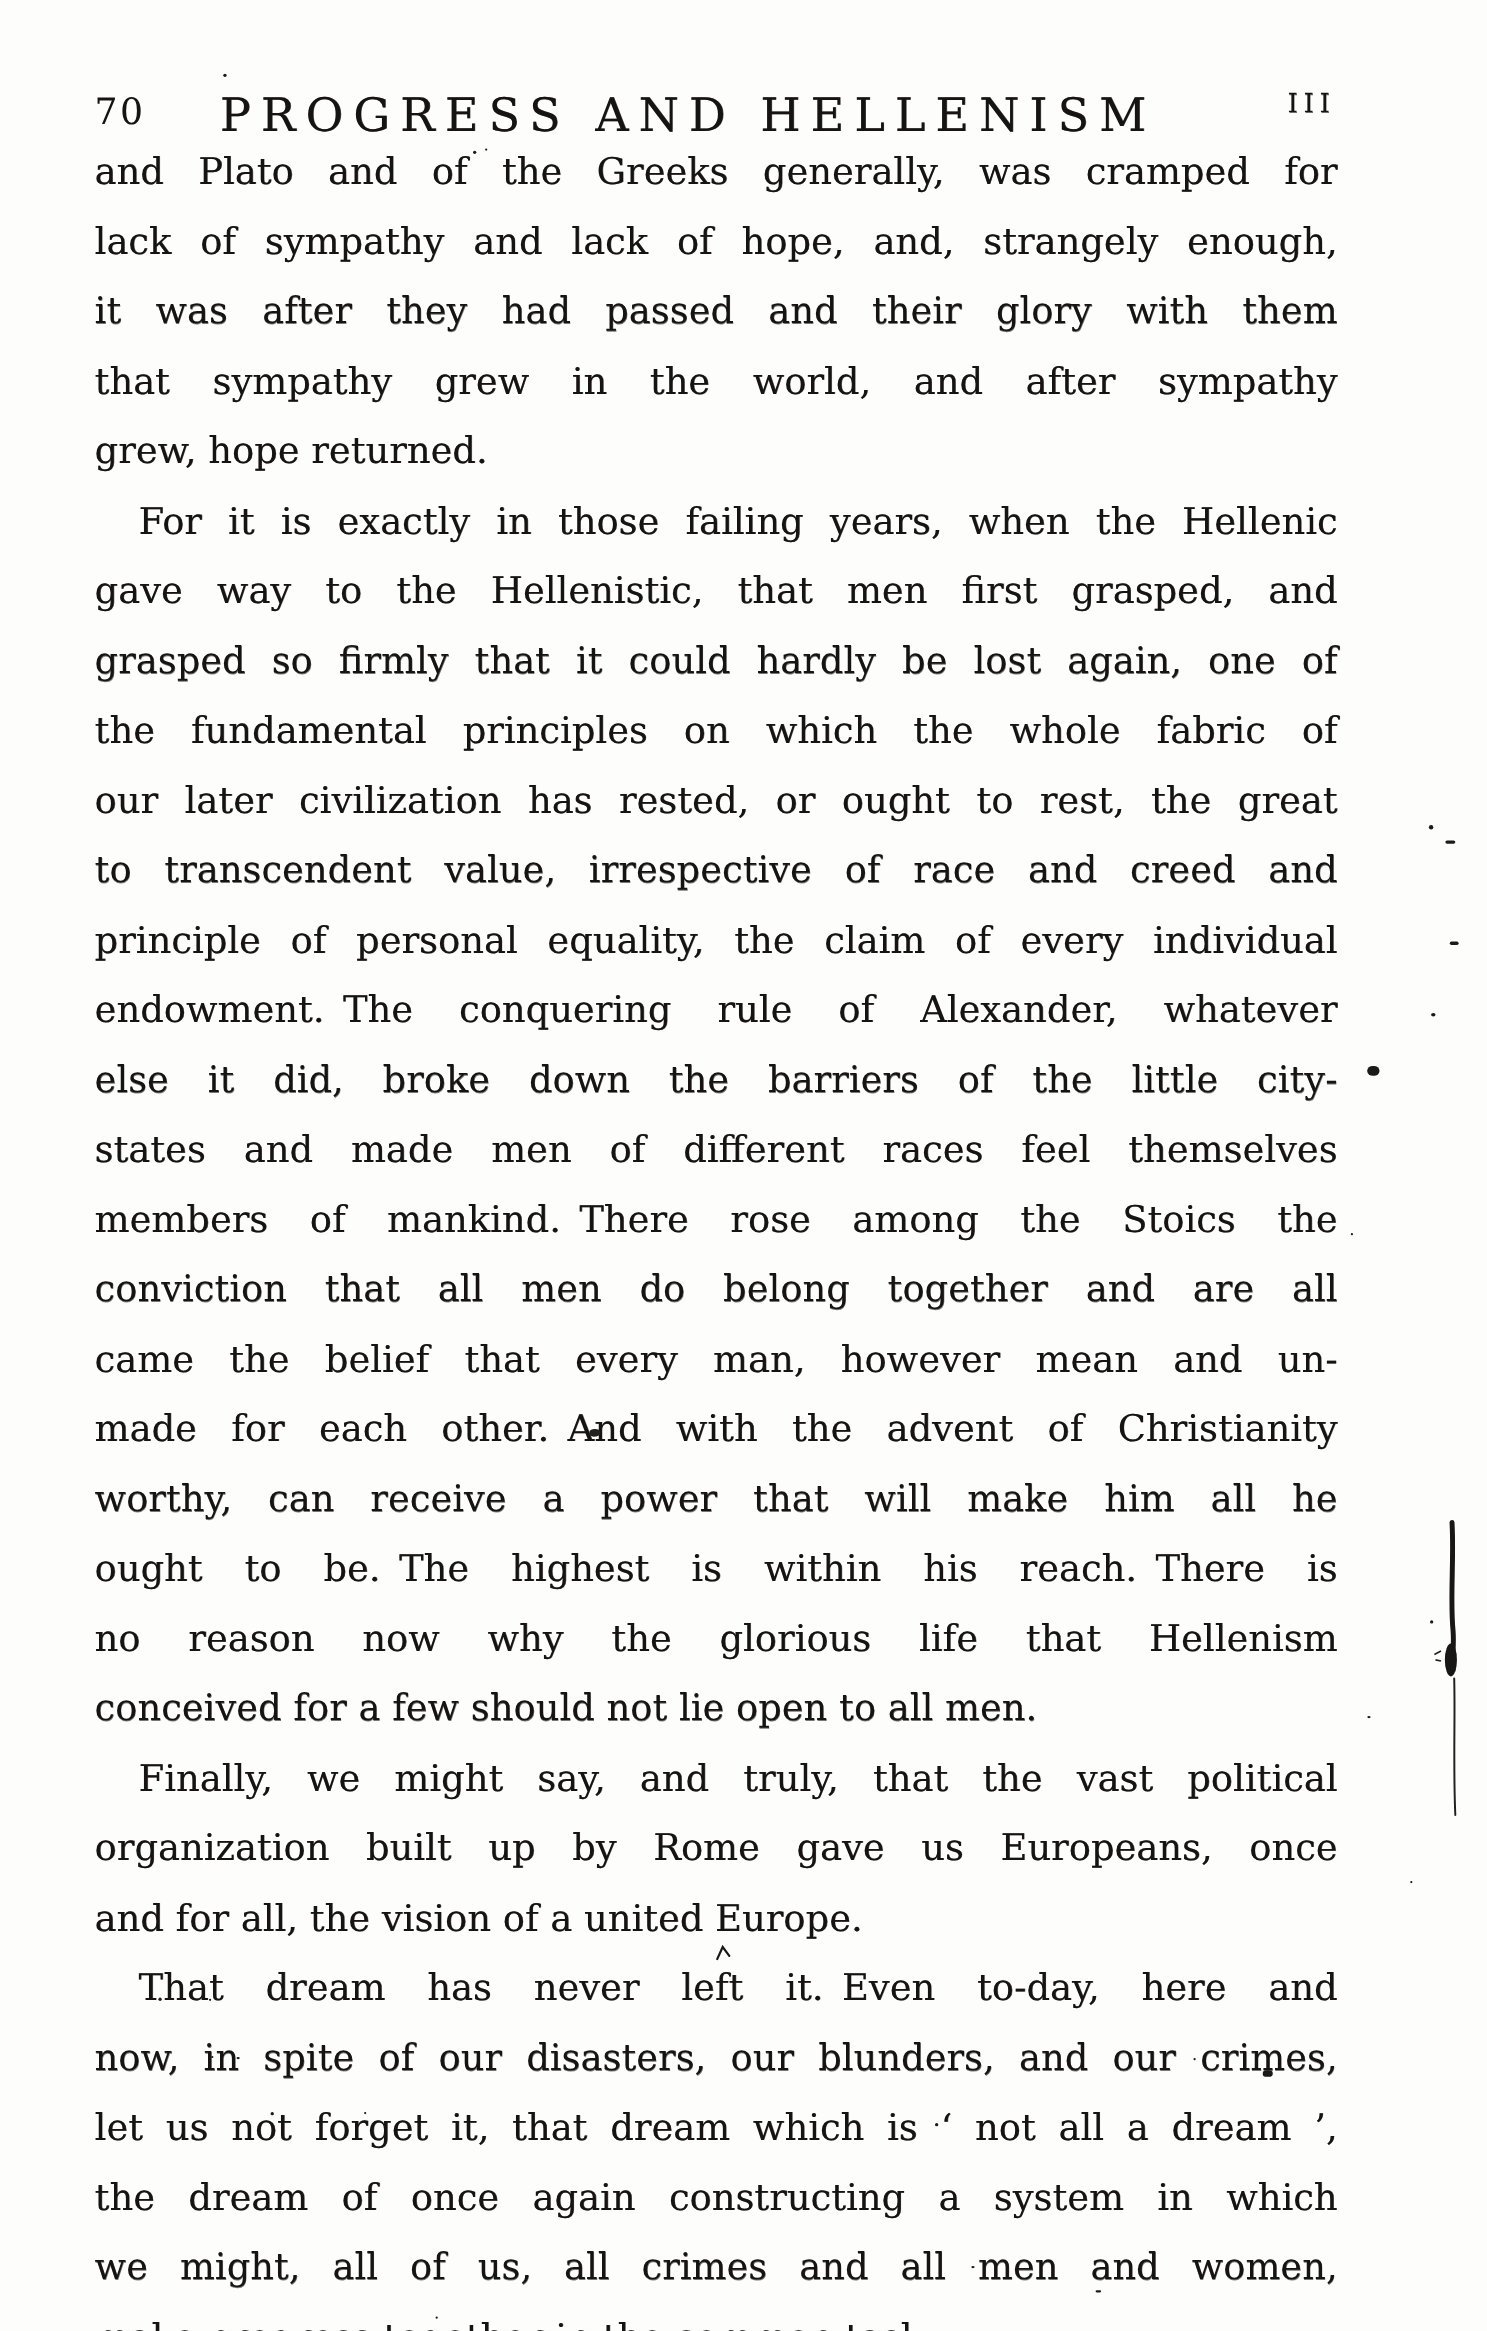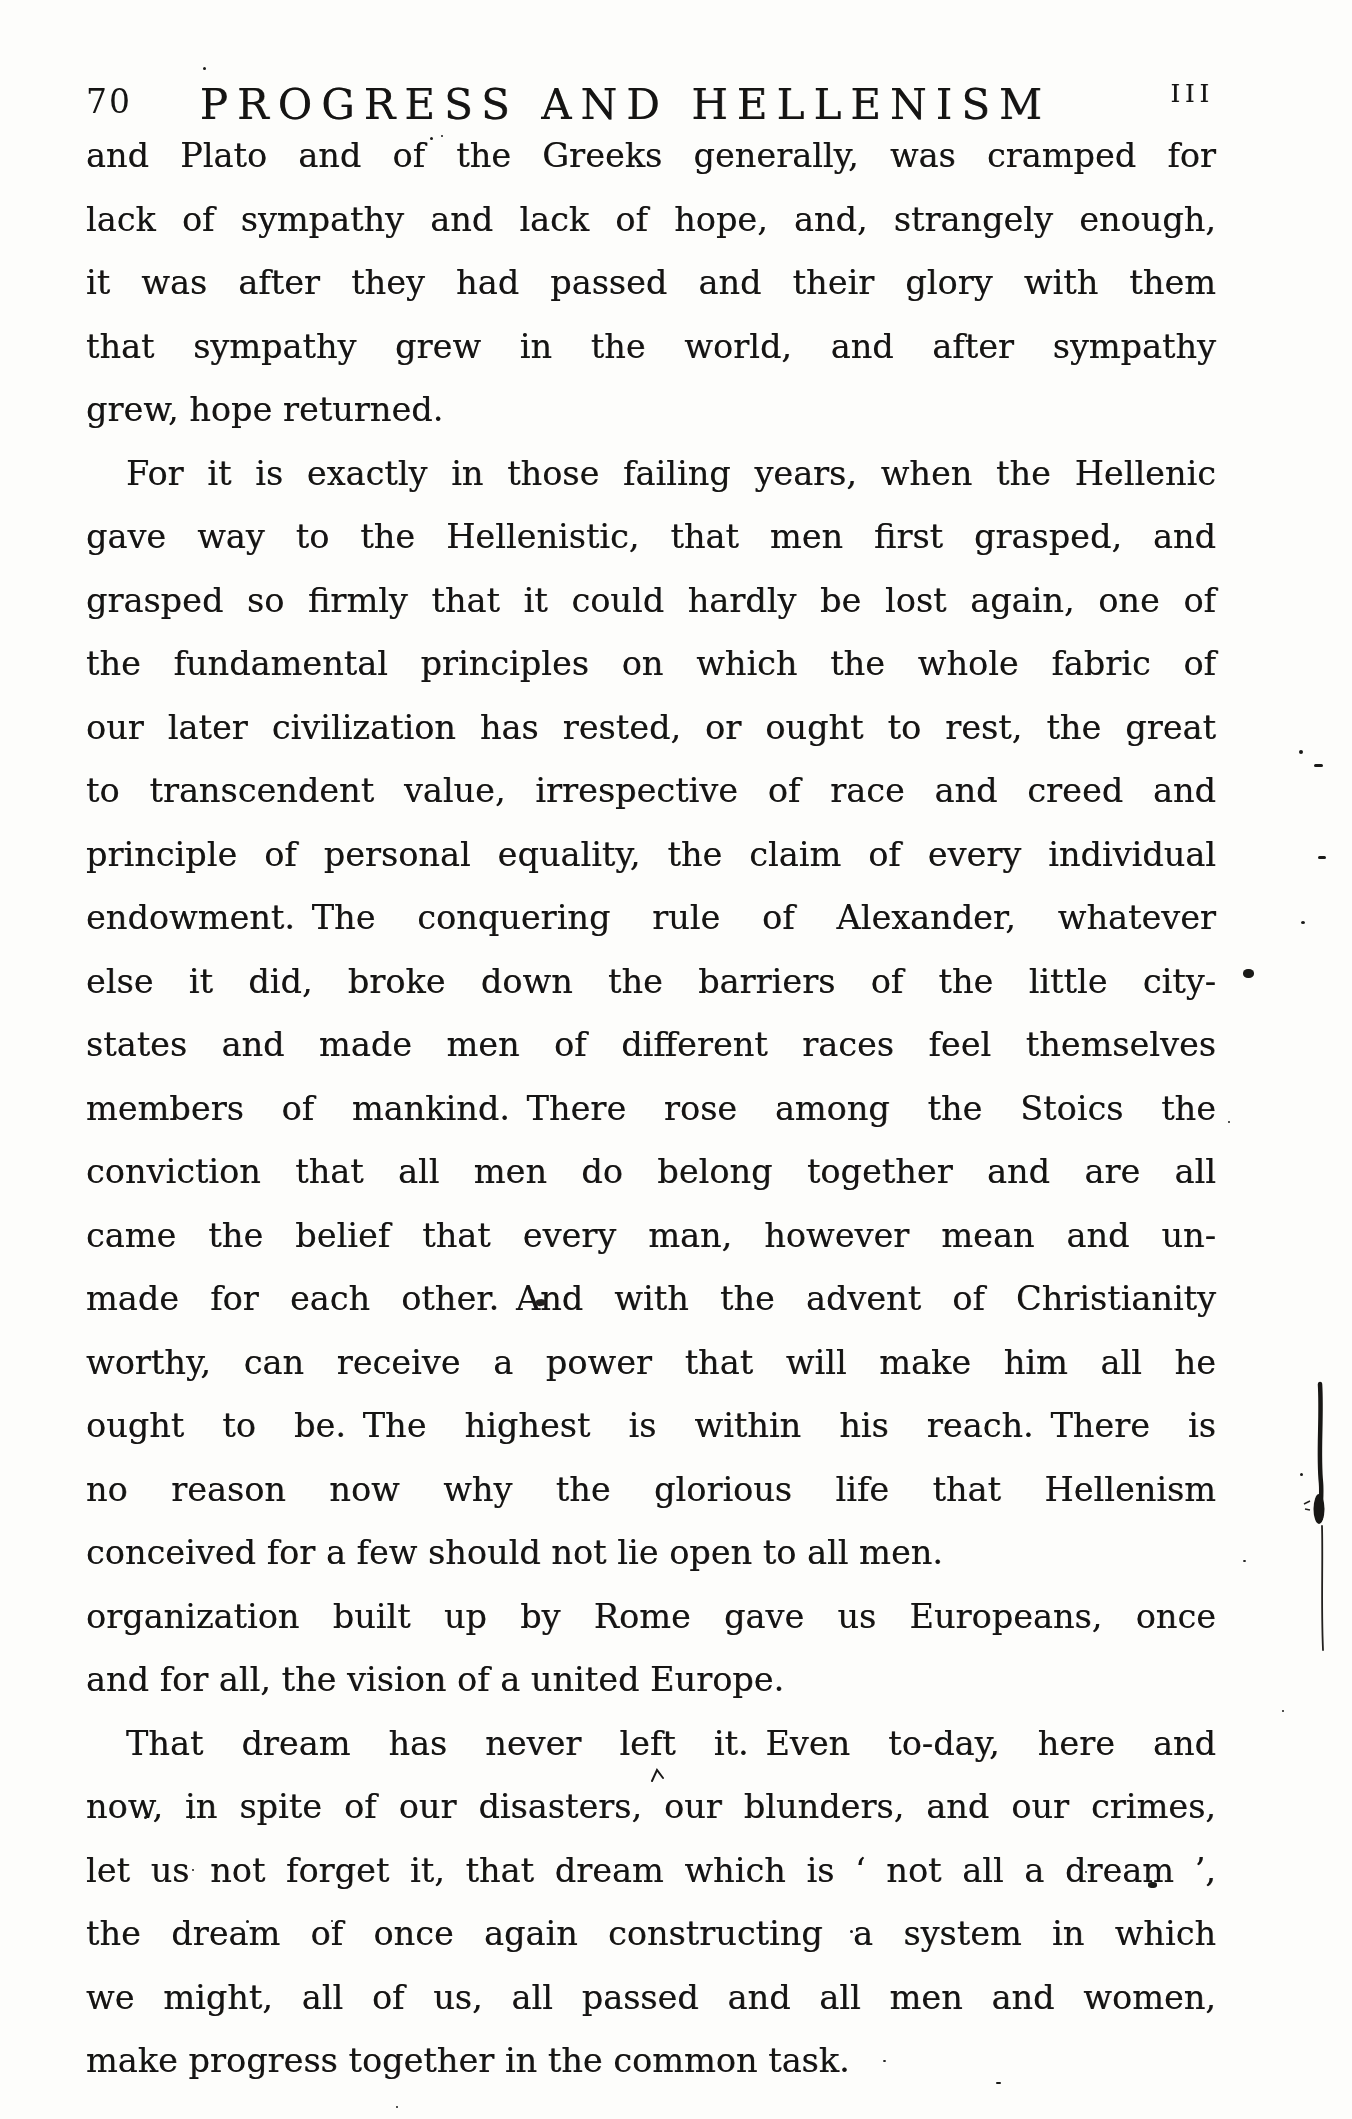"Finally, we might say, and" div.line { html: none -> <div>Finally, we might say, and truly, that the vast political</div> }
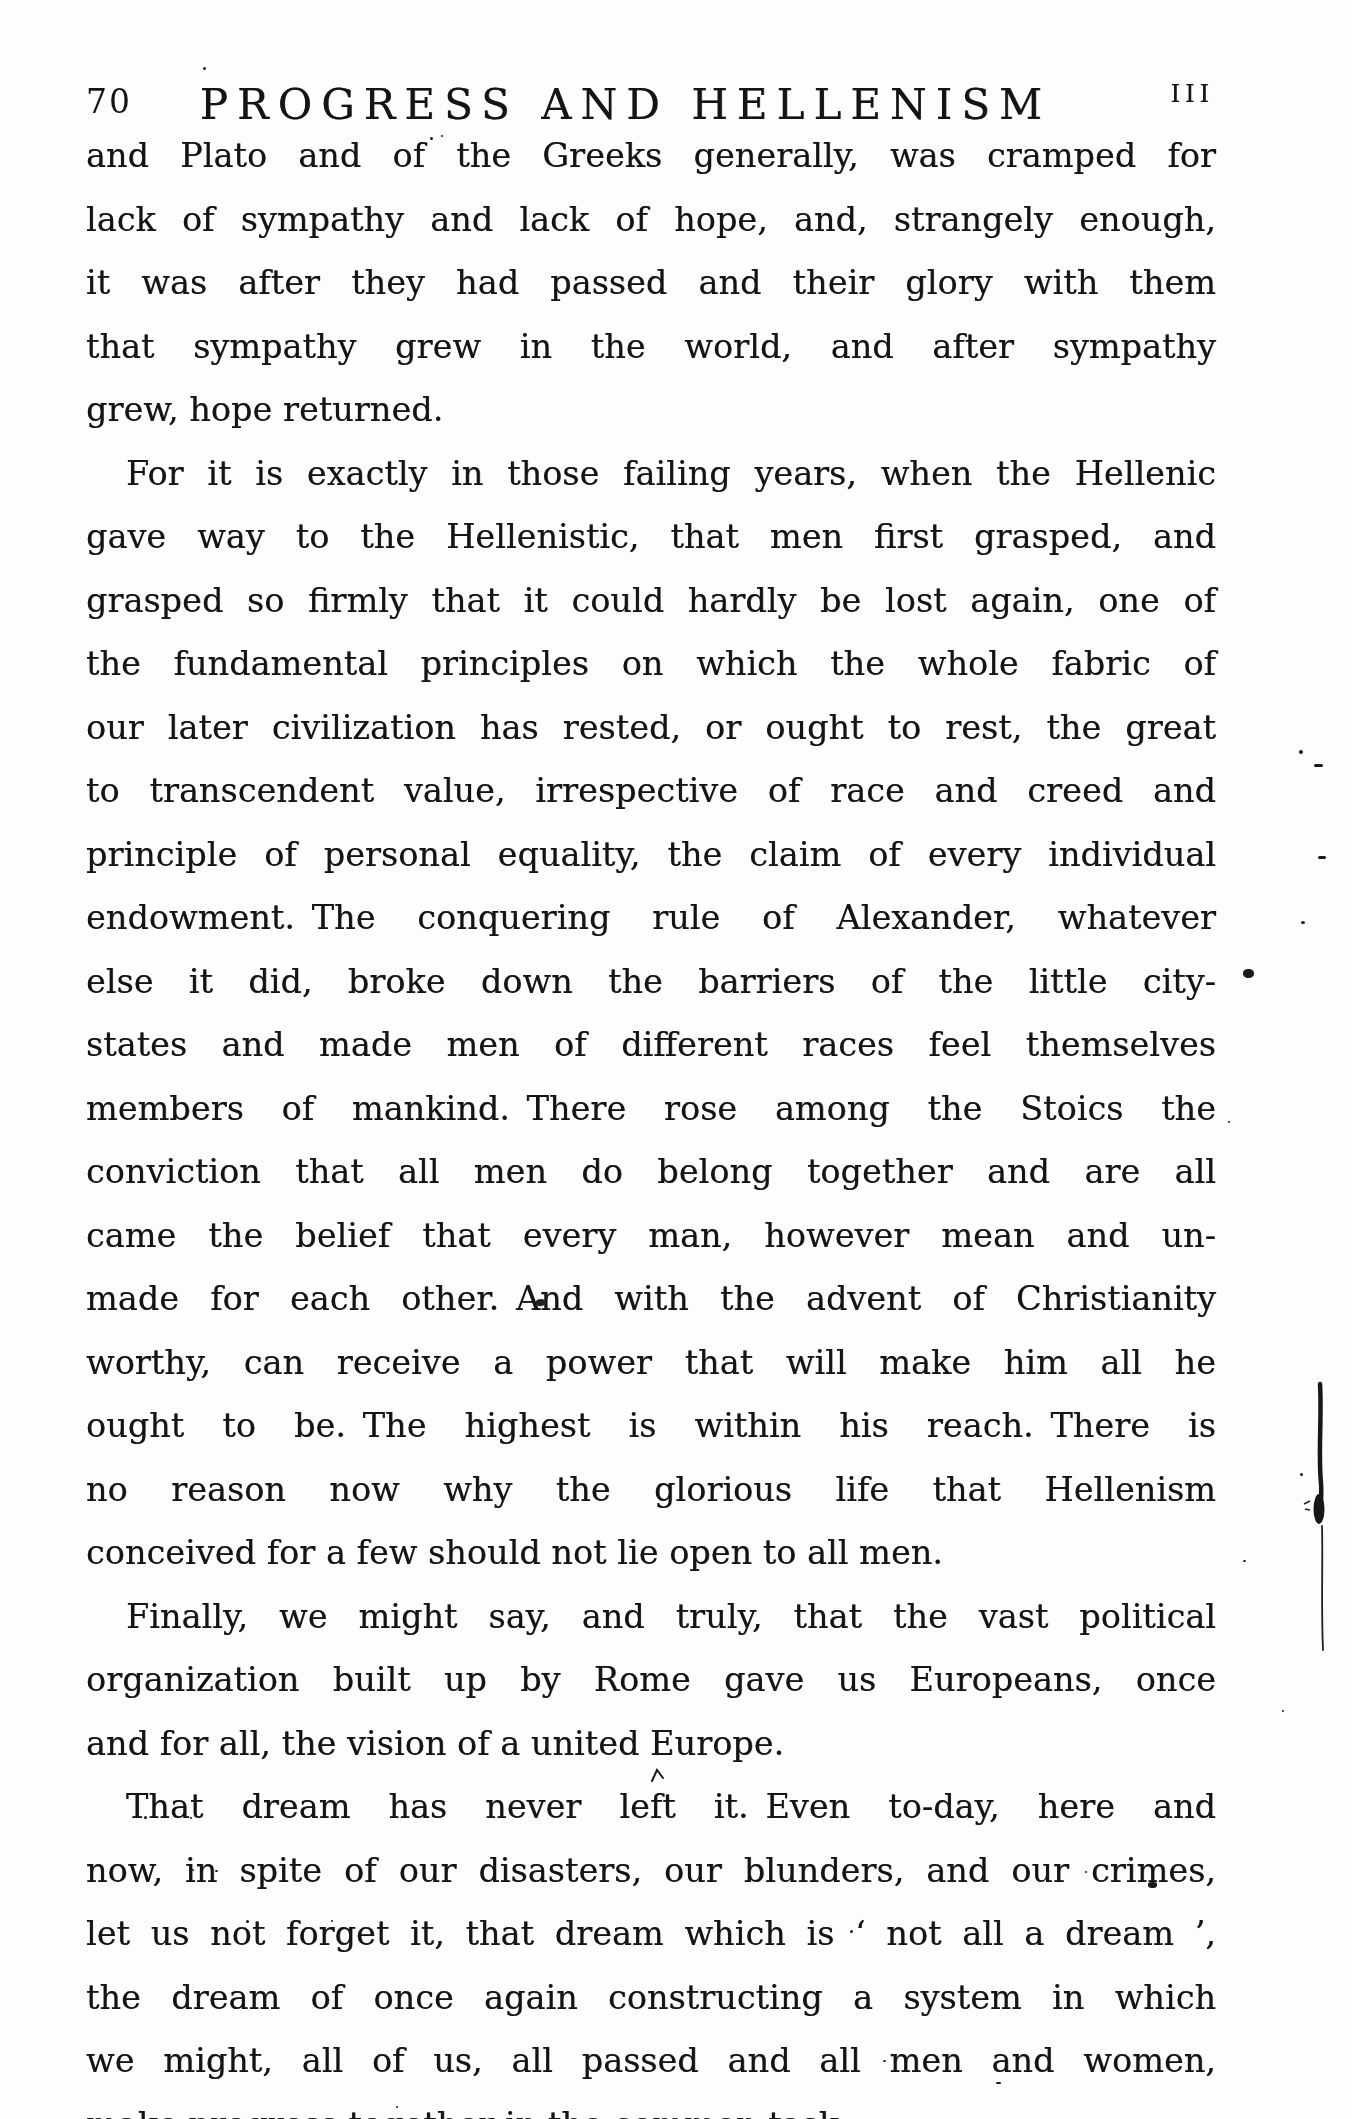"we might, all of us," div.line { text: passed -> crimes }
